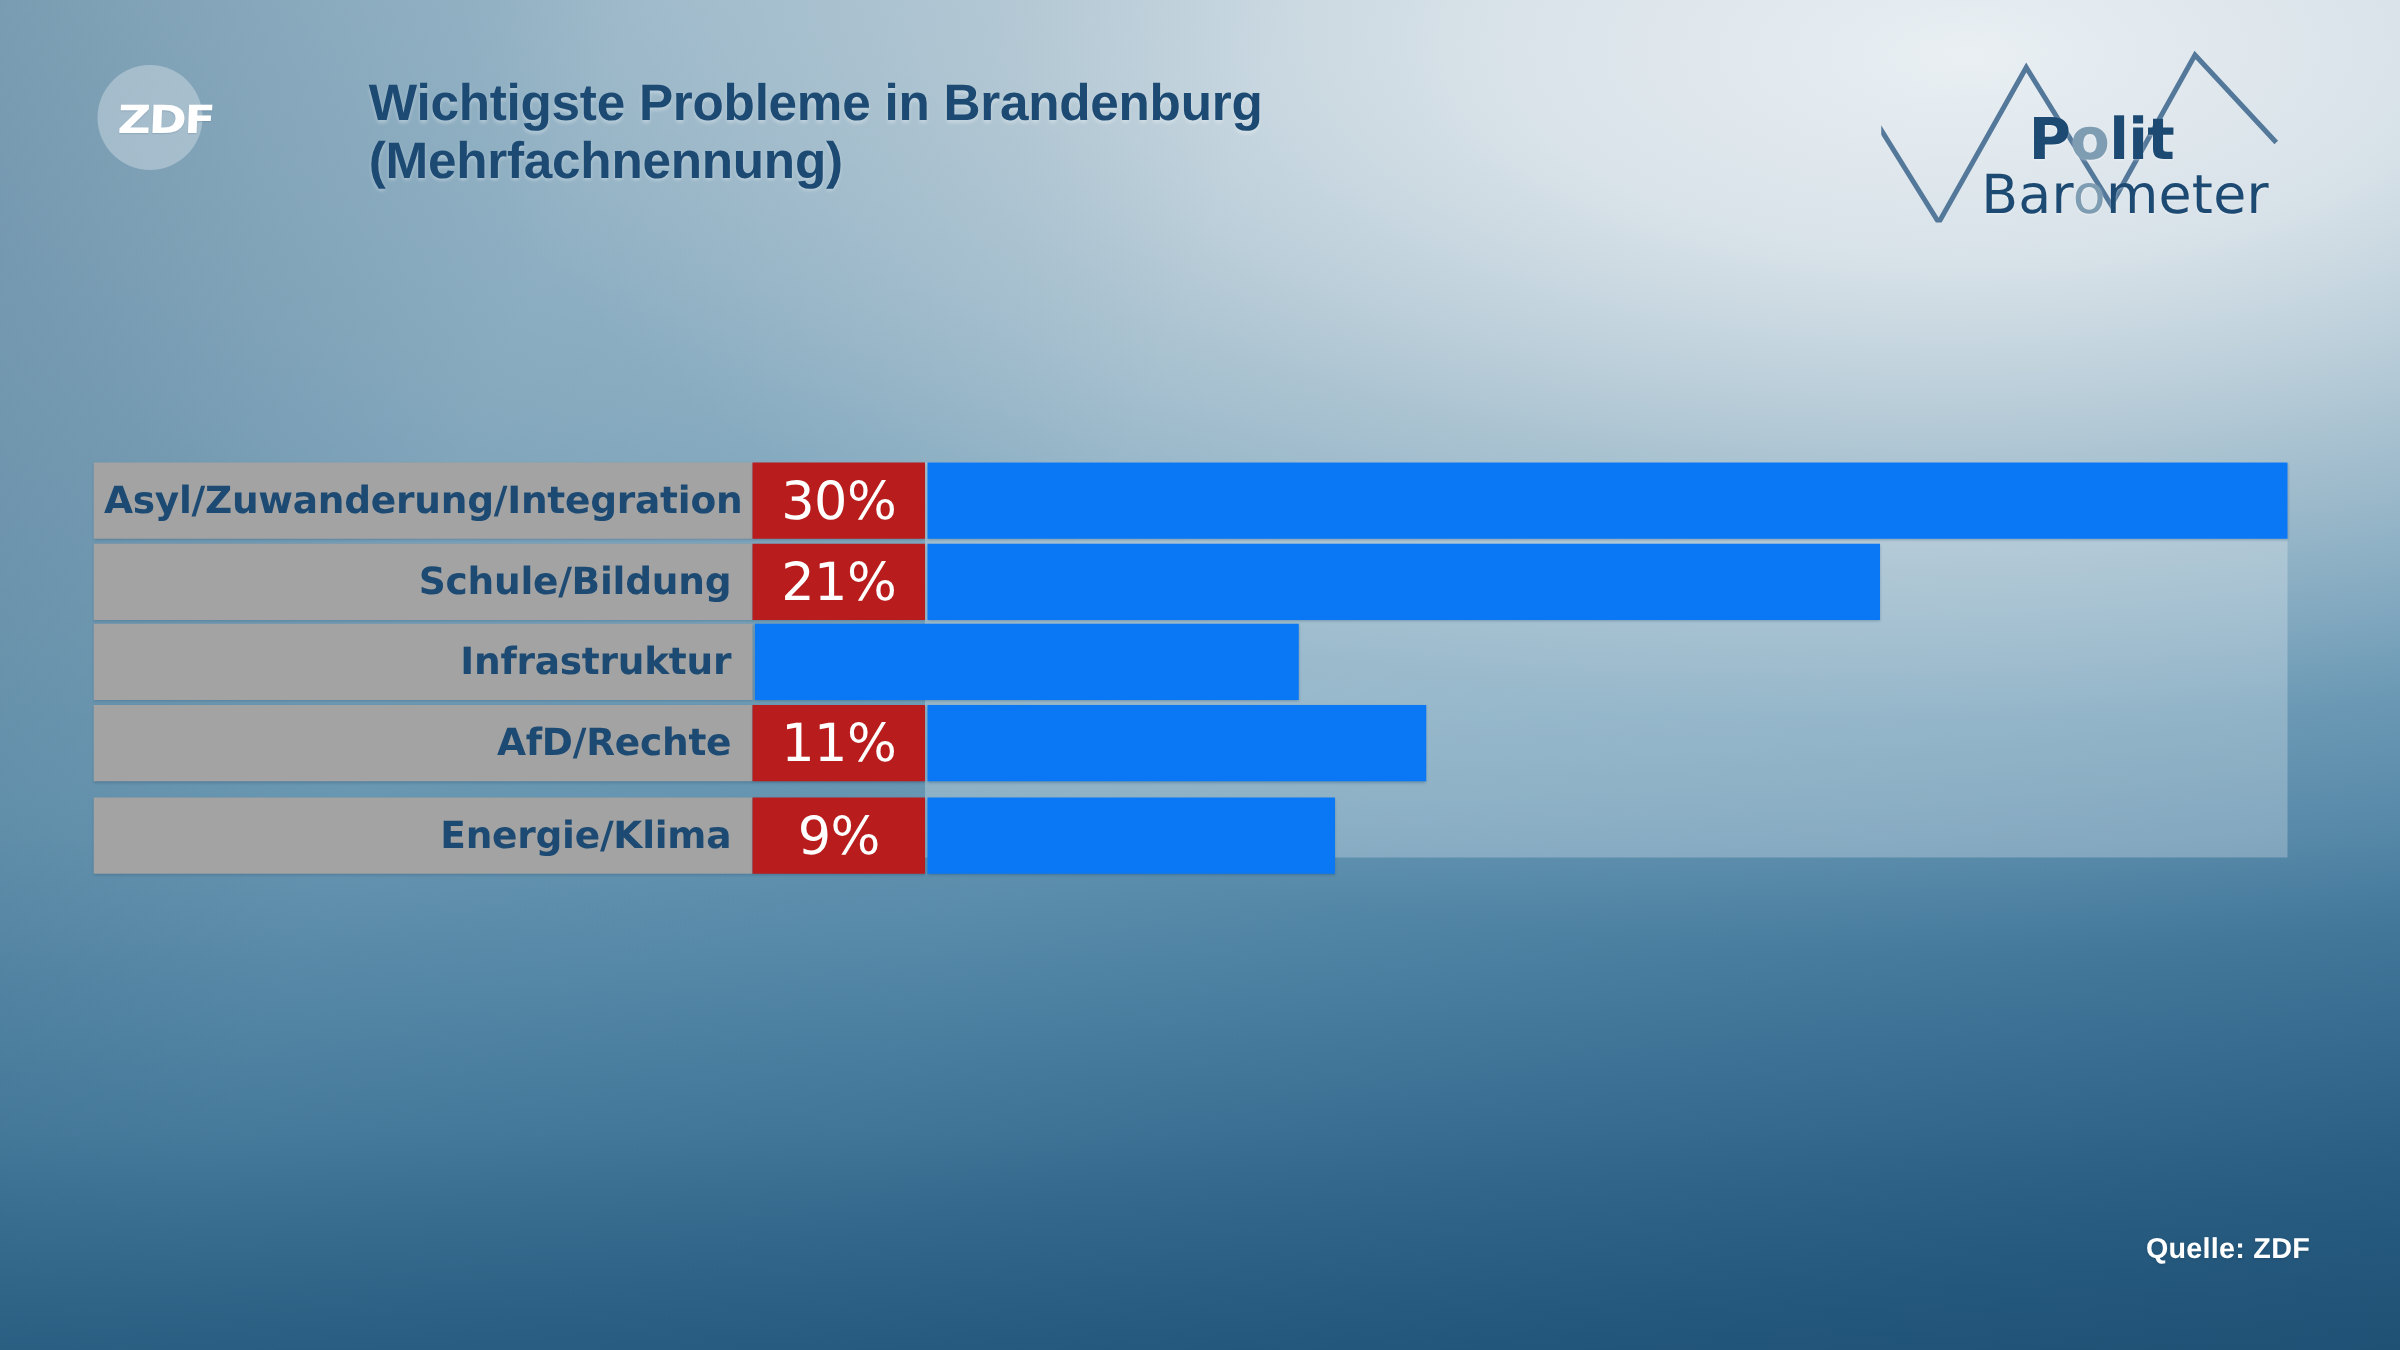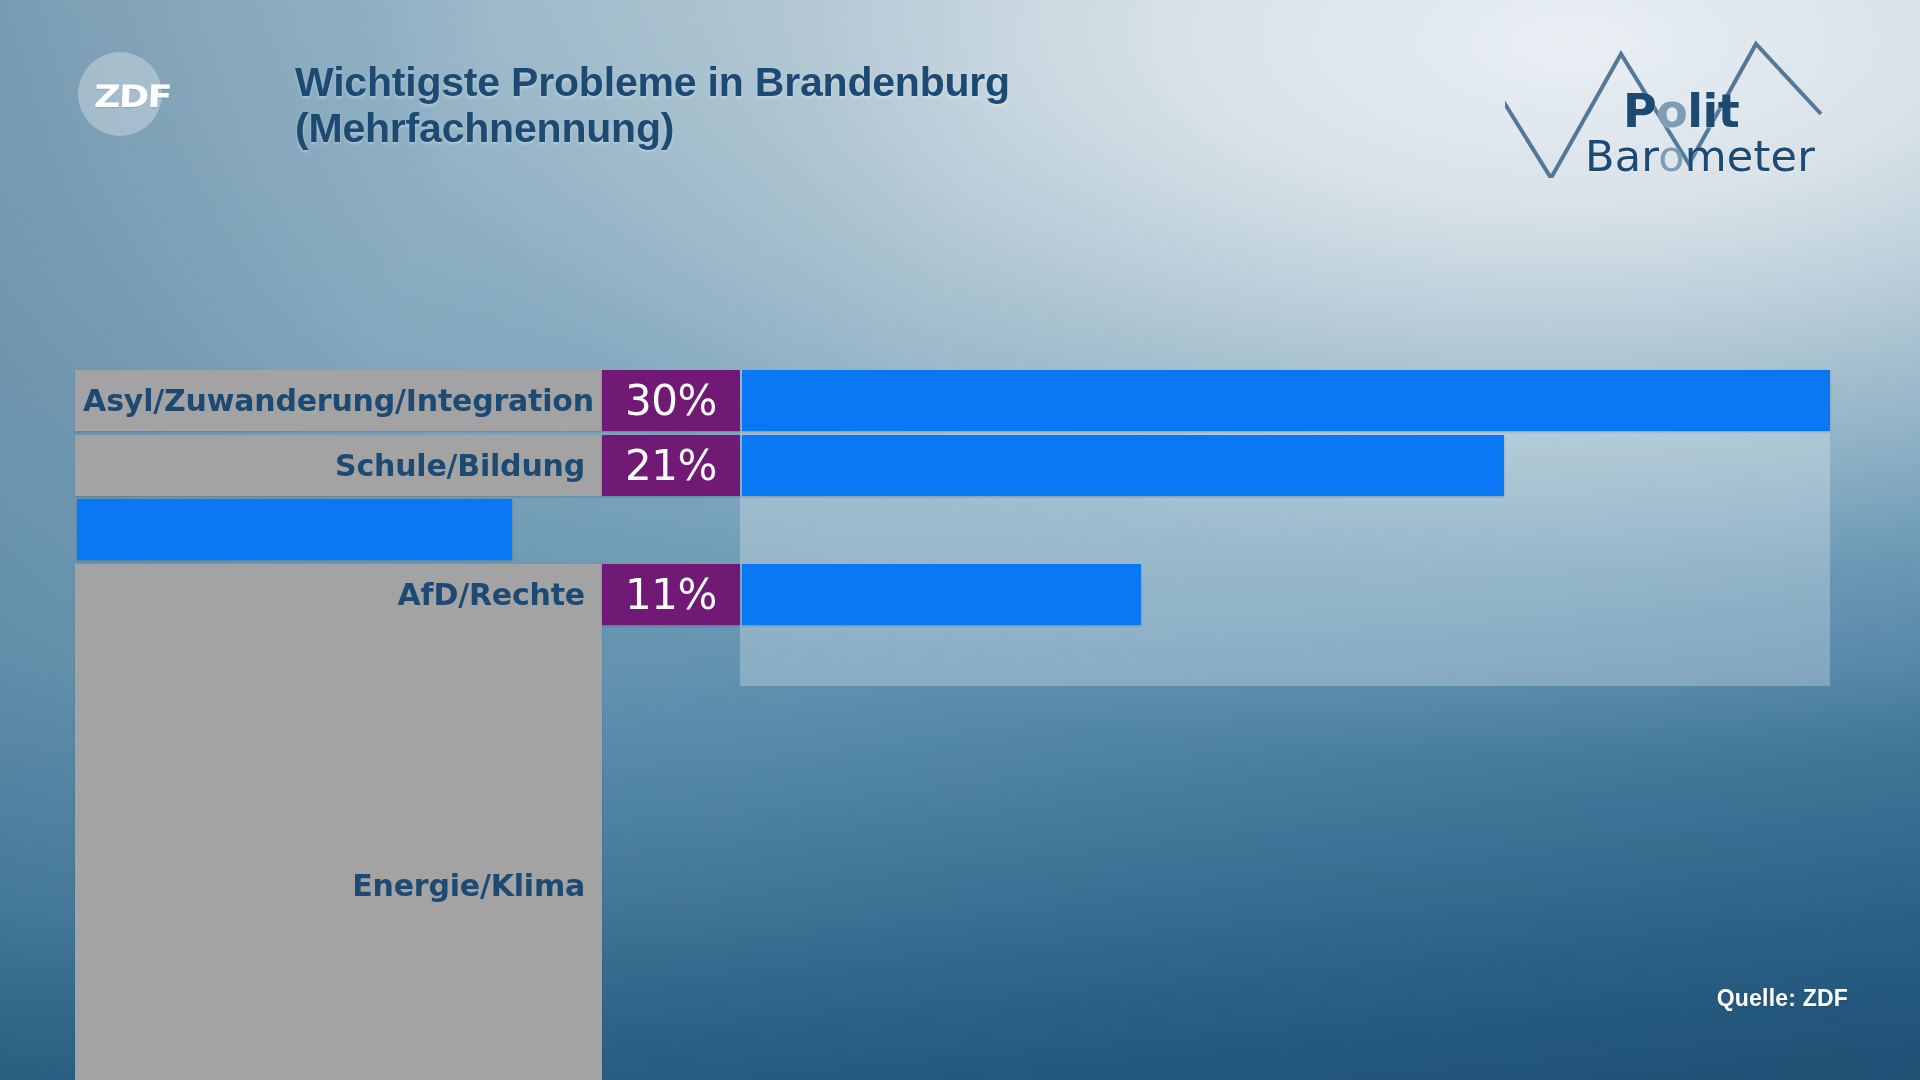"30%" .r-value { background: #701a75 -> #b91c1c }
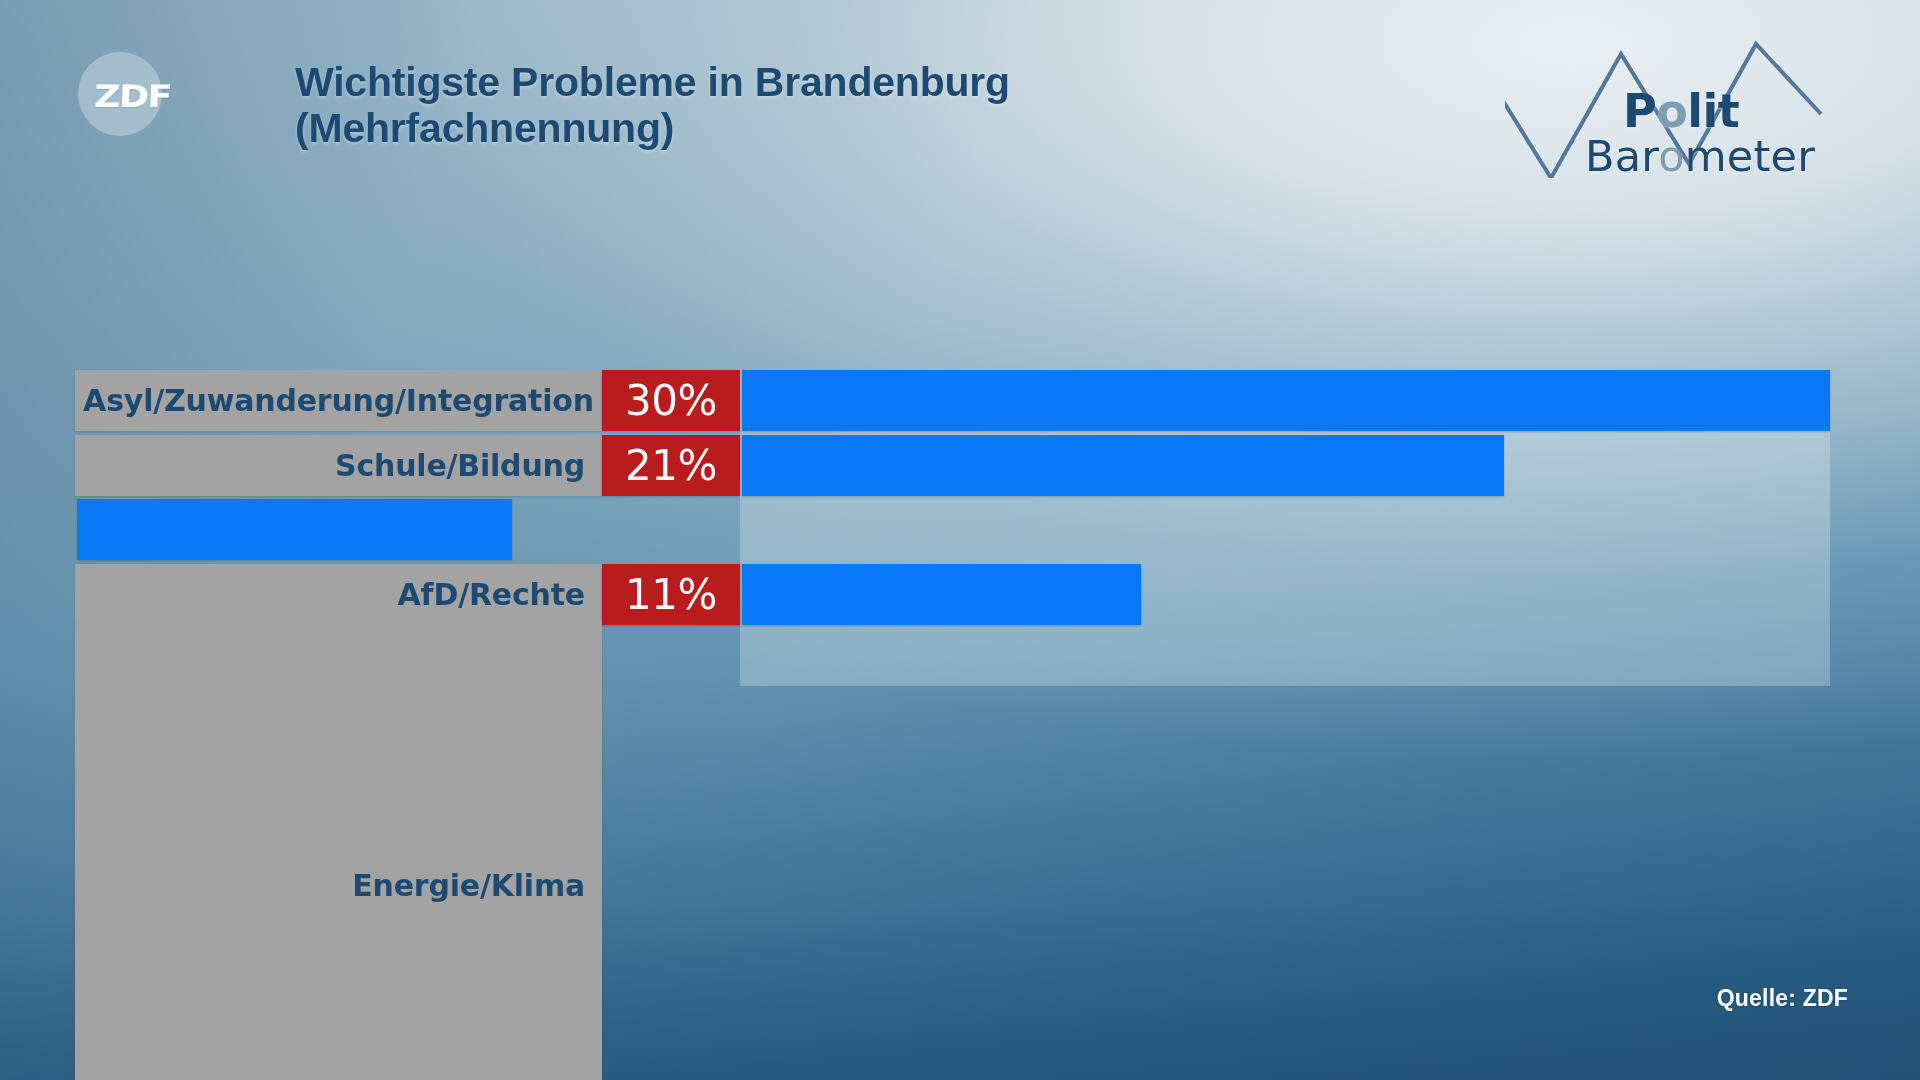"Infrastruktur" div.r-label { html: none -> <div>Infrastruktur</div> }
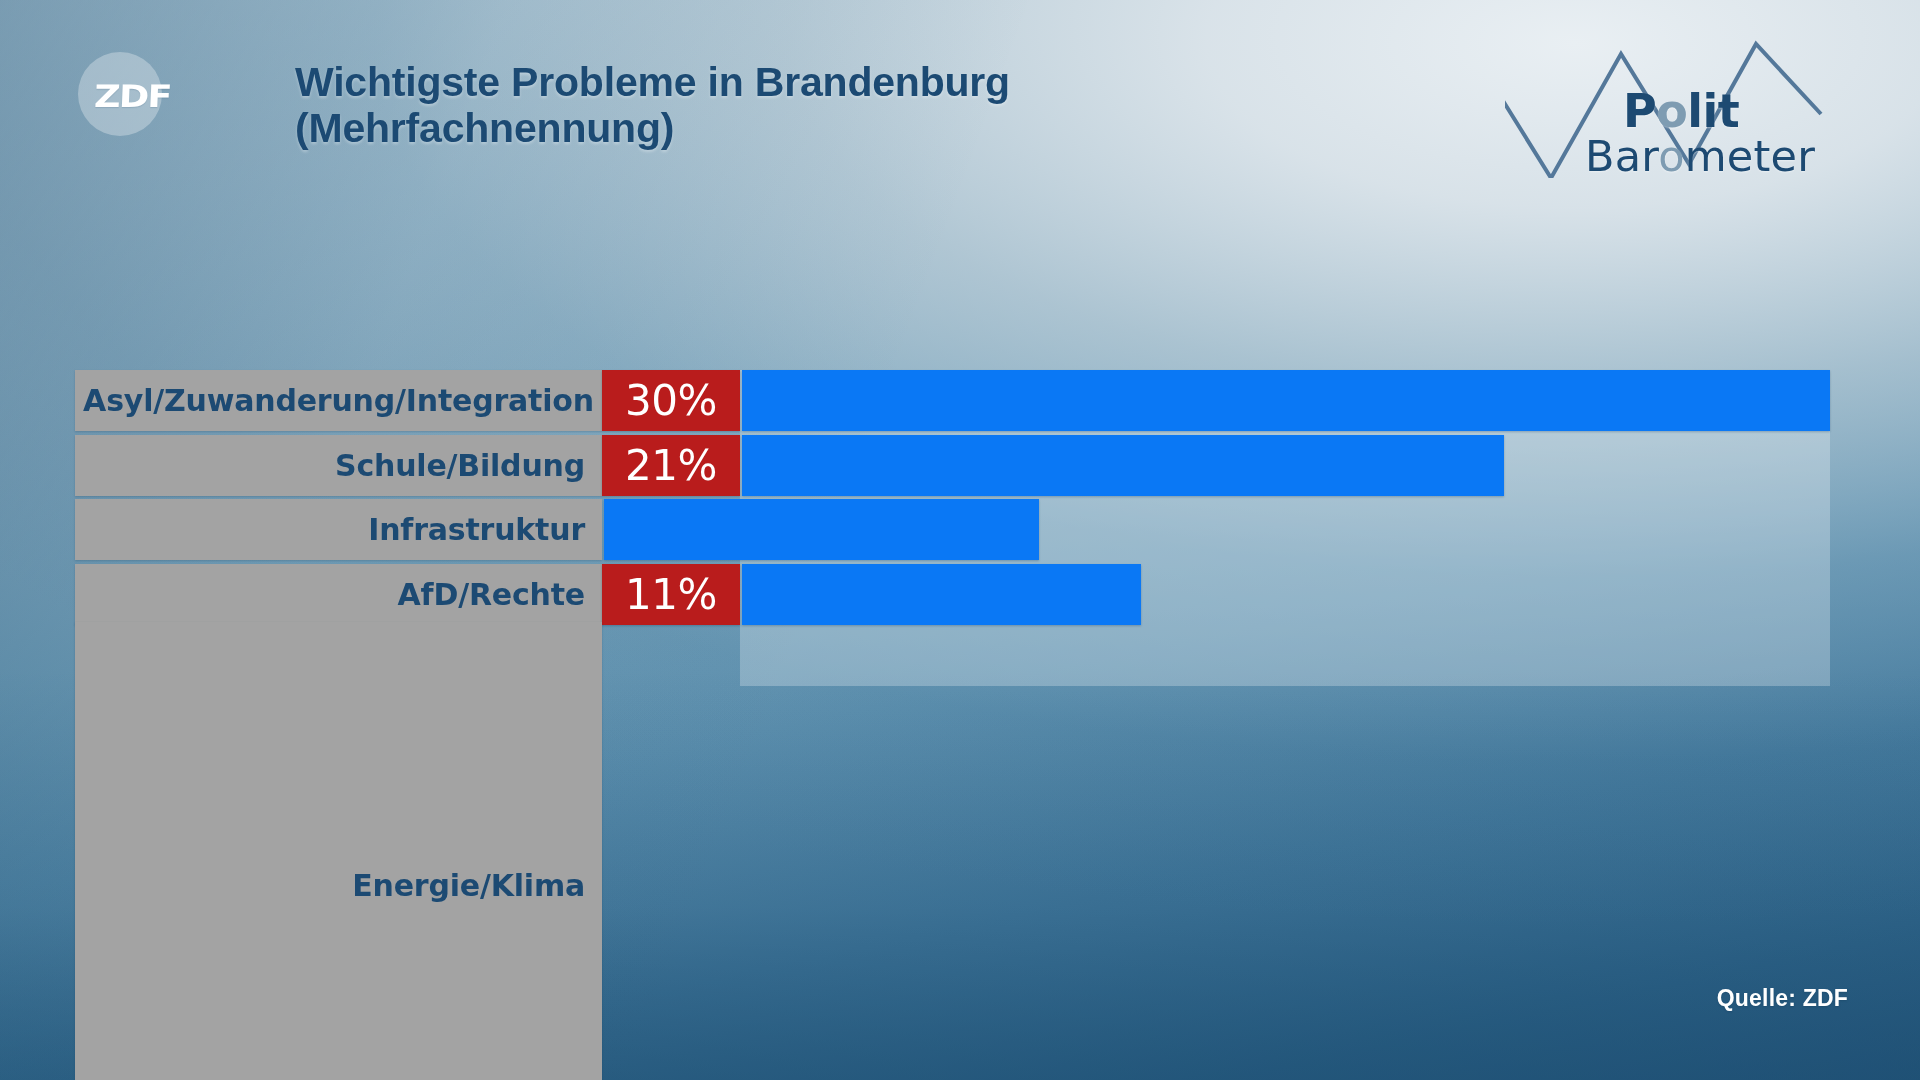"Energie/Klima" div.row { flex-direction: column -> none; top: 252px -> 268px }
